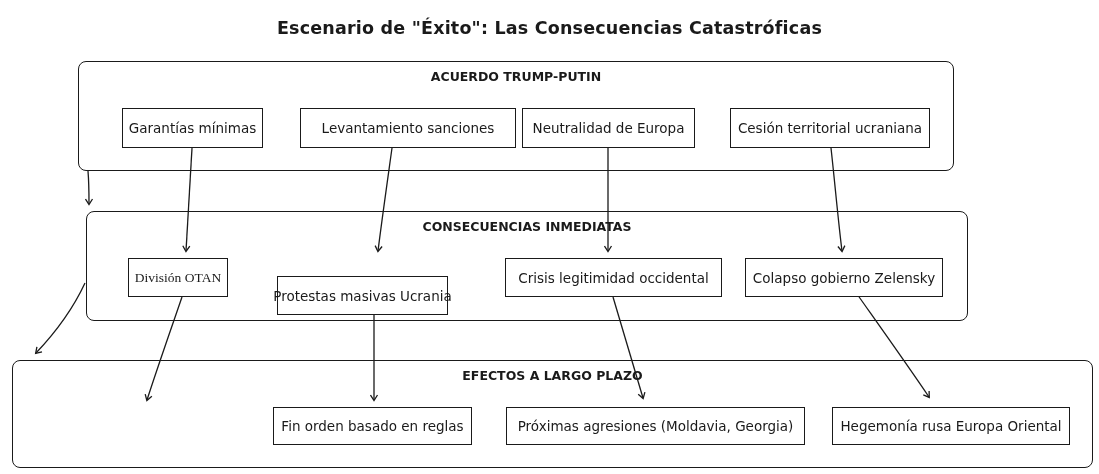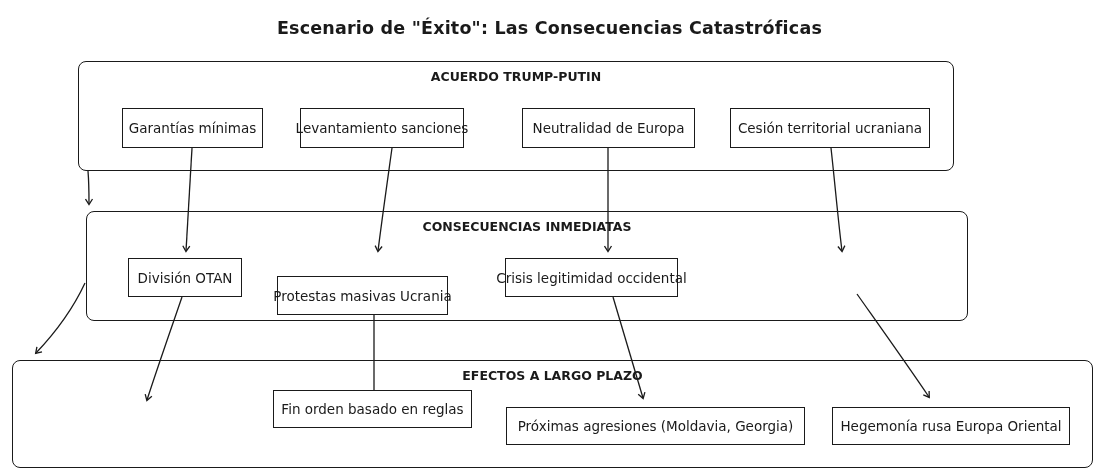"Levantamiento sanciones" #node-levantamiento { width: 164px -> 216px }
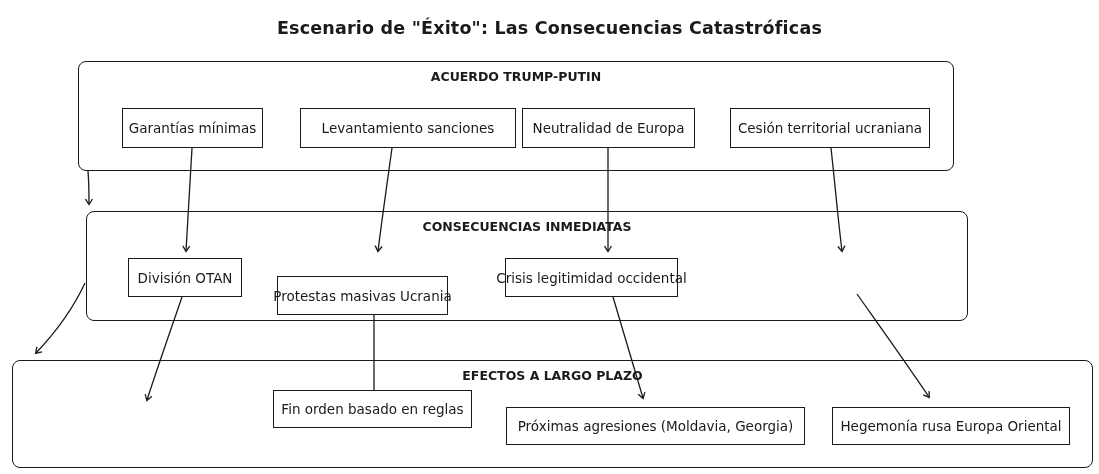"División OTAN" #node-division { font-family: none -> Liberation Serif, serif; width: 114px -> 100px }
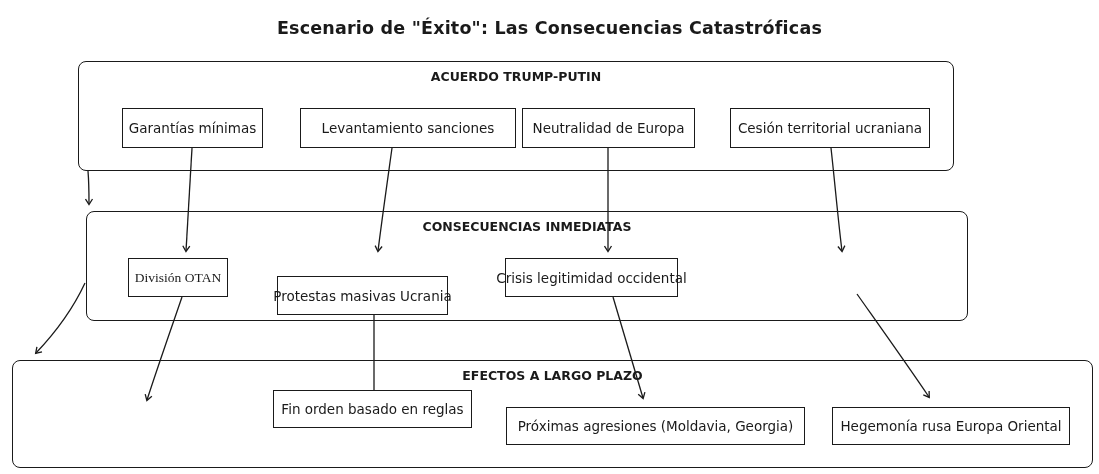"Crisis legitimidad occidental" #node-crisis { width: 173px -> 217px }
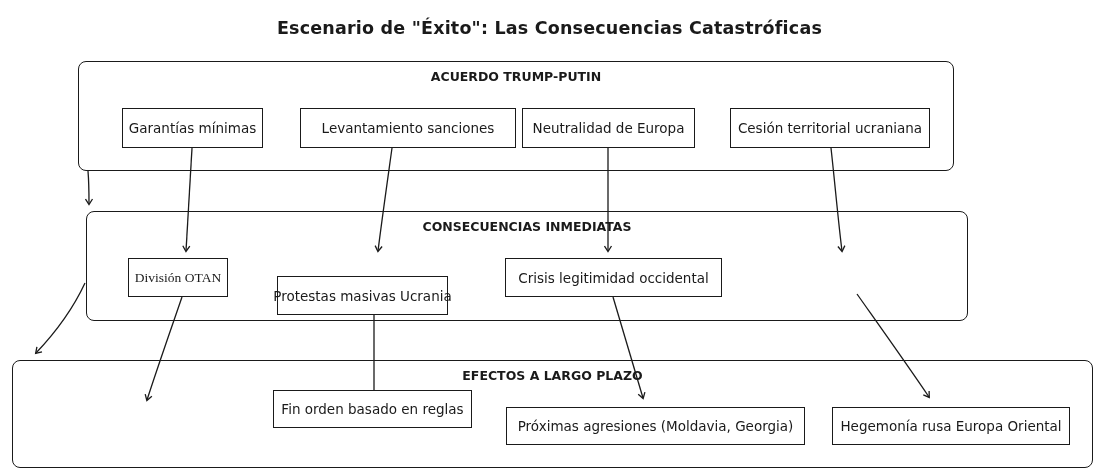"Colapso gobierno Zelensky" div.node { html: none -> <div>Colapso gobierno Zelensky</div> }
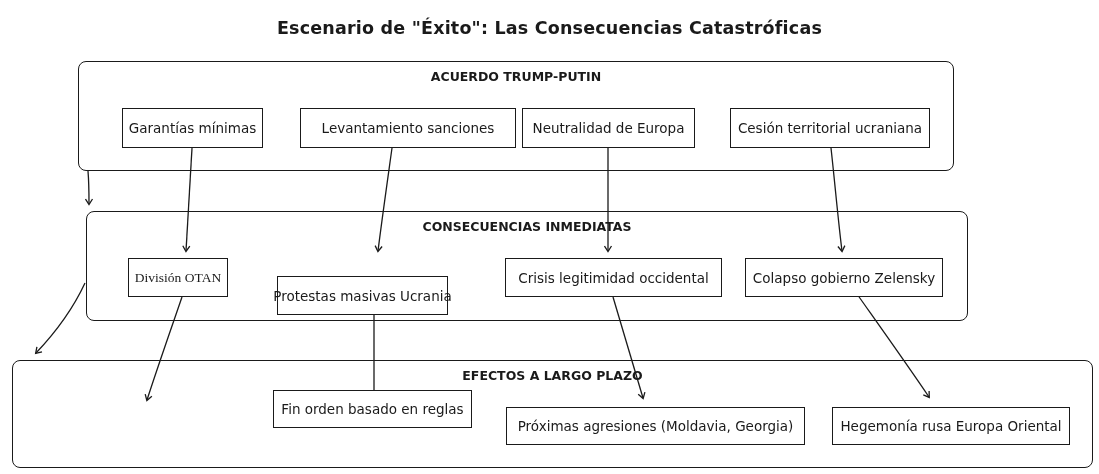"Fin orden basado en reglas" #node-finorden { top: 390px -> 407px }
